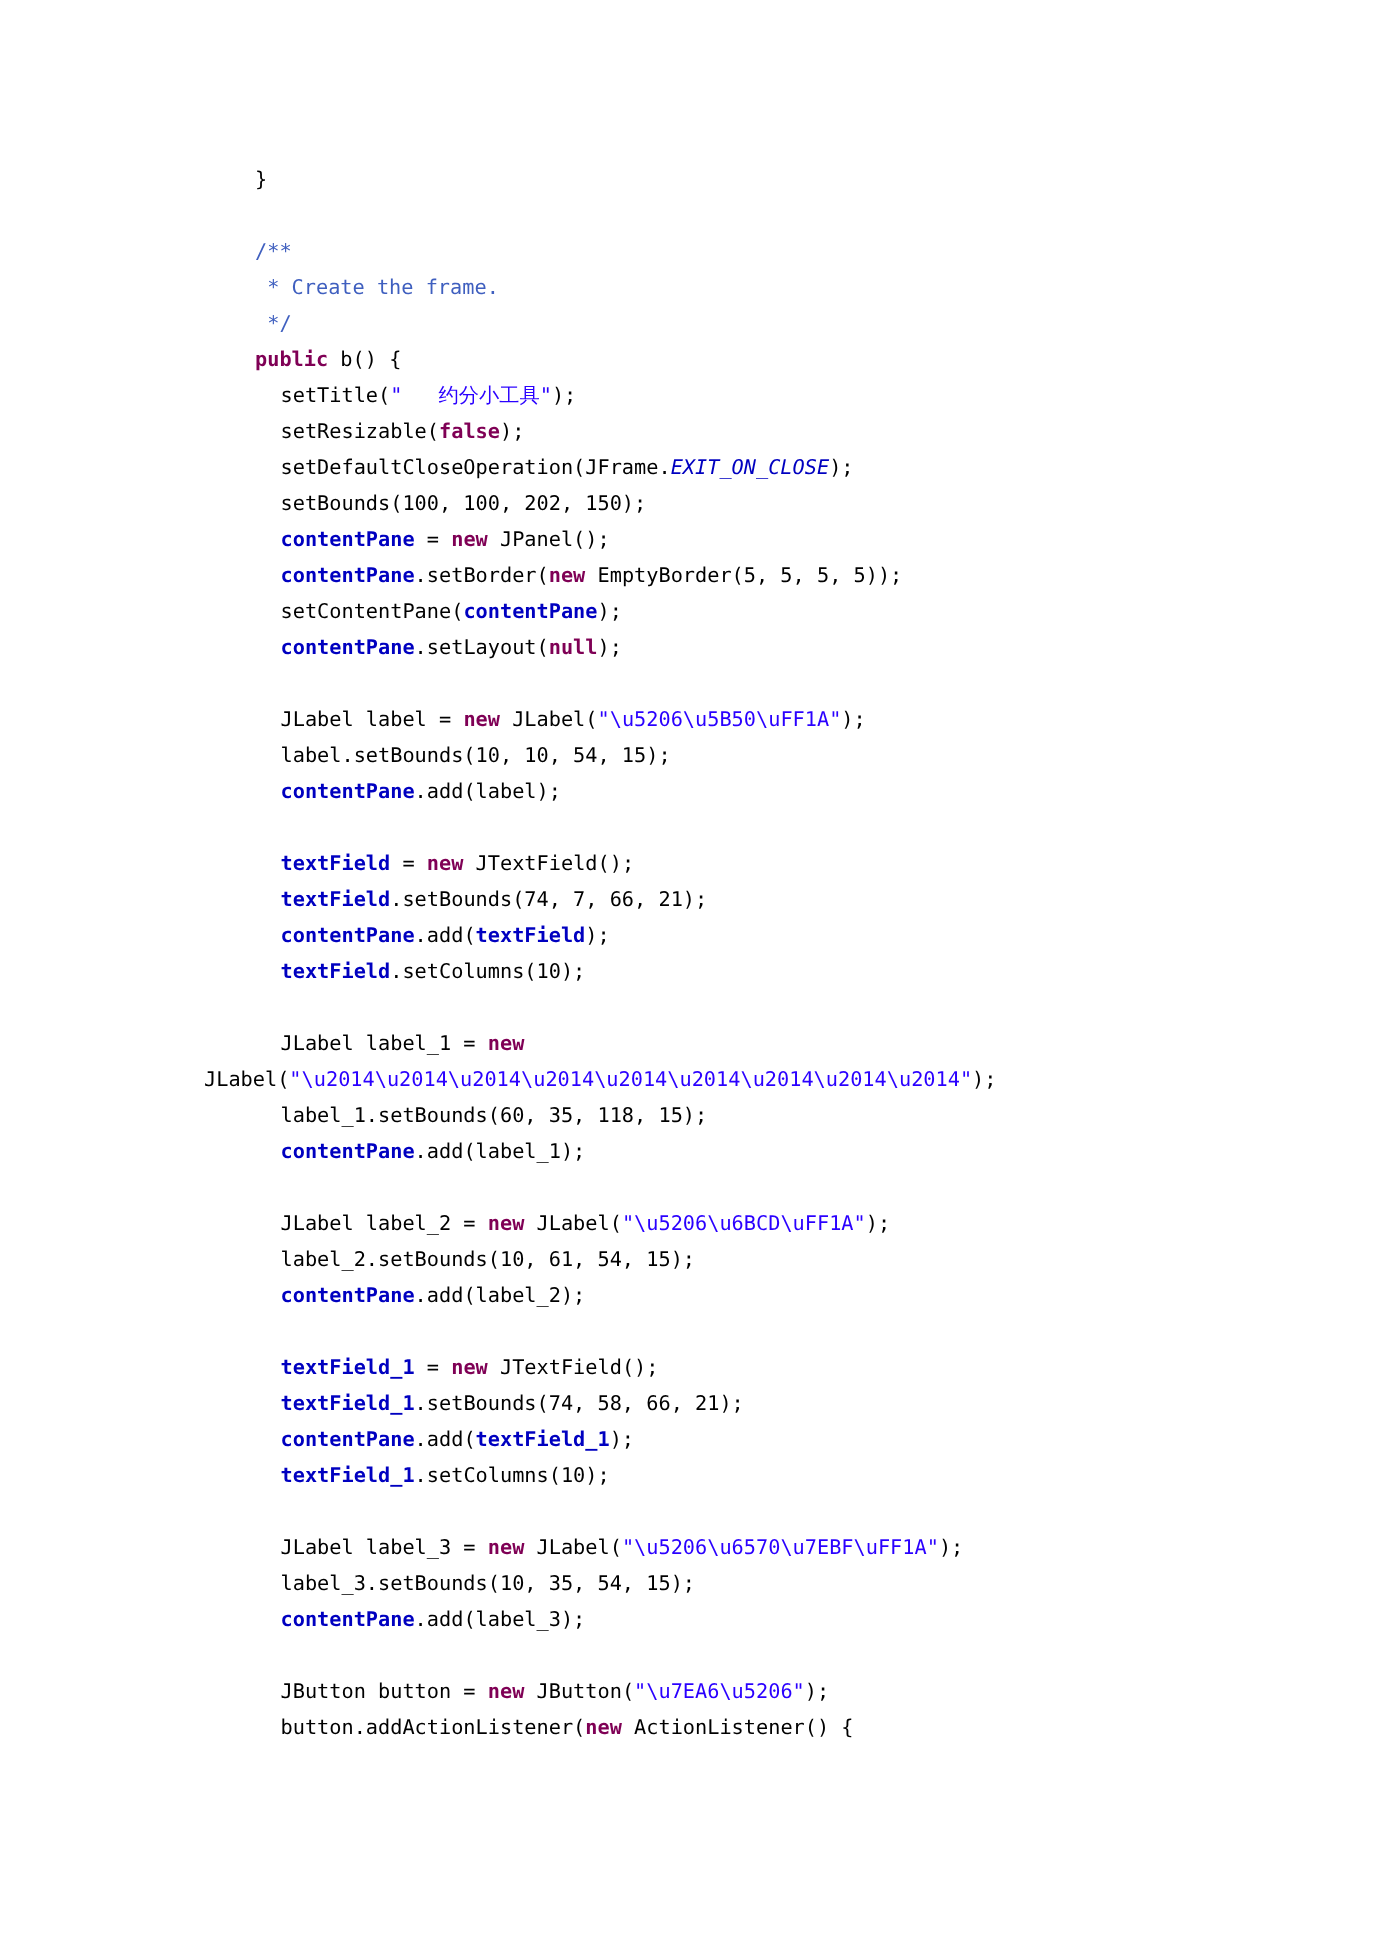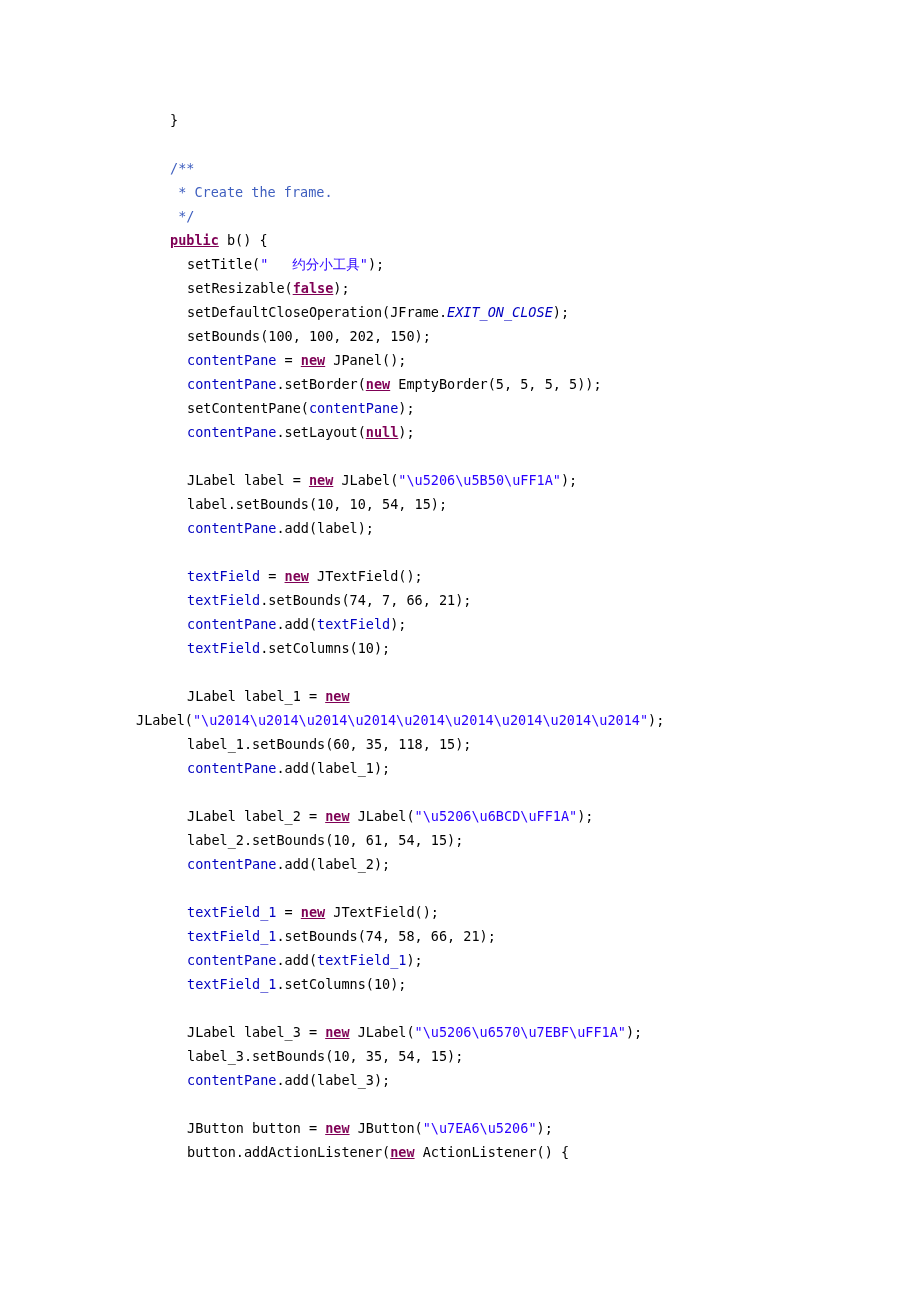"public" .t-keyword { text-decoration: underline -> none }
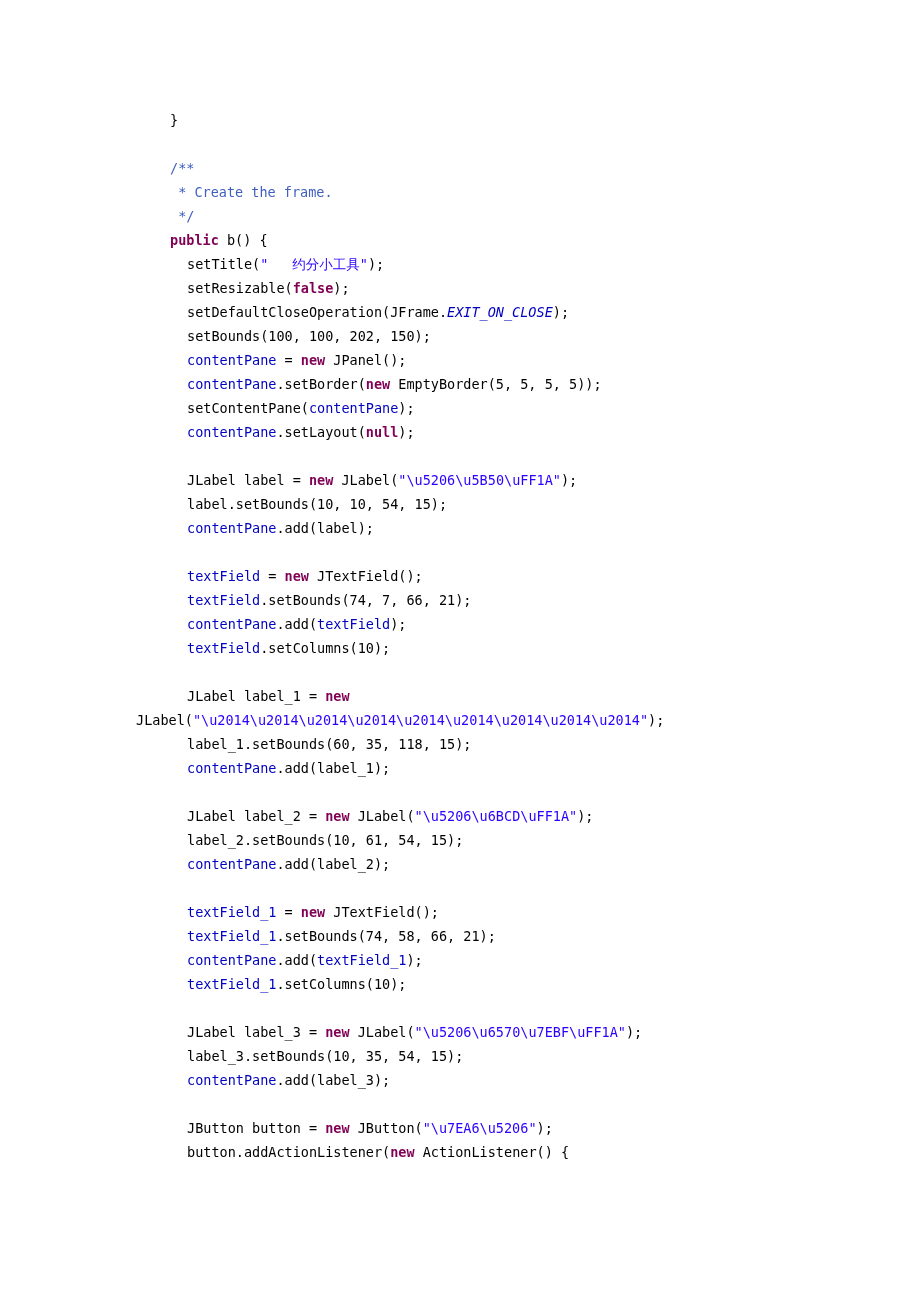"contentPane" .t-field { font-weight: none -> bold }
